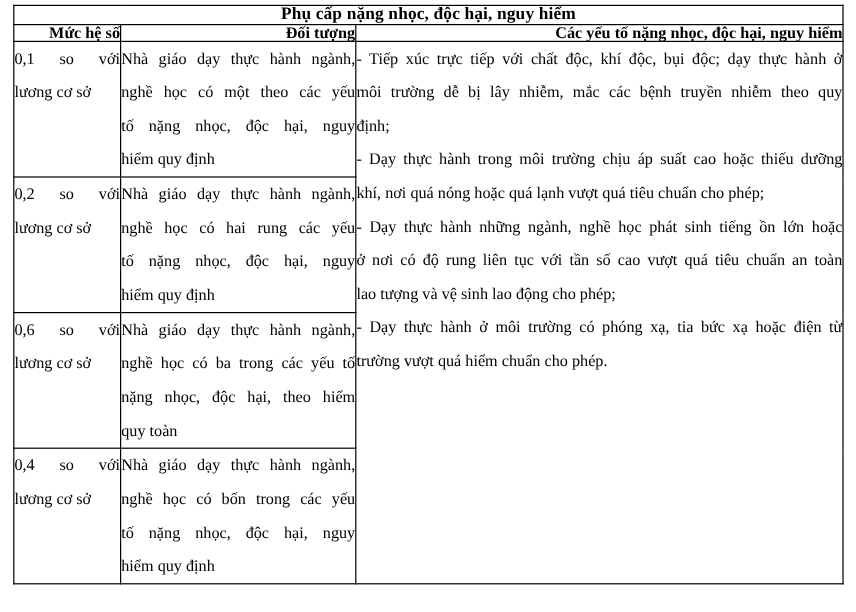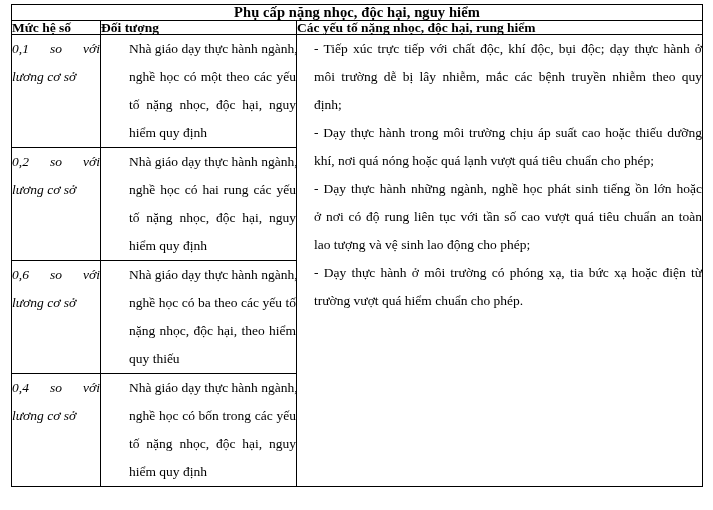"Mức hệ số" .head-cell { text-align: left -> right }
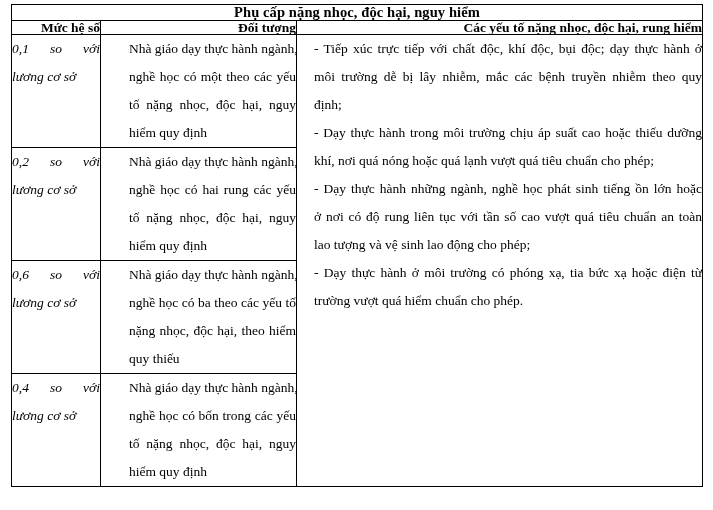"Các yếu tố nặng nhọc," td.head-cell { text: rung -> nguy }
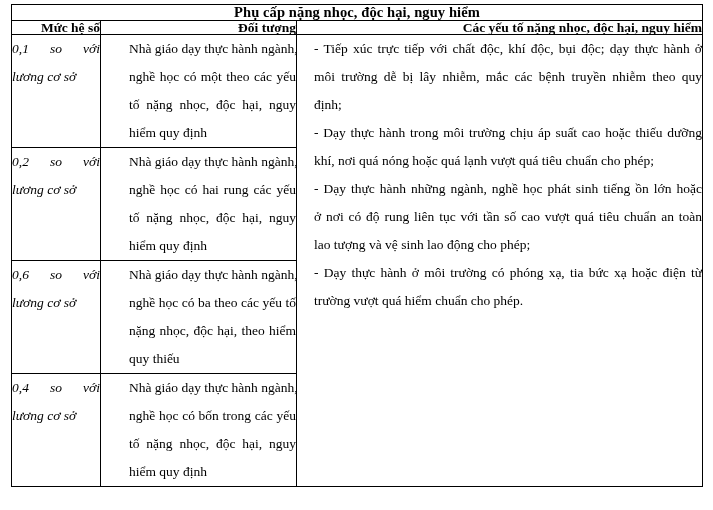"0,1 so với" .cell-level .ln { font-style: italic -> none }
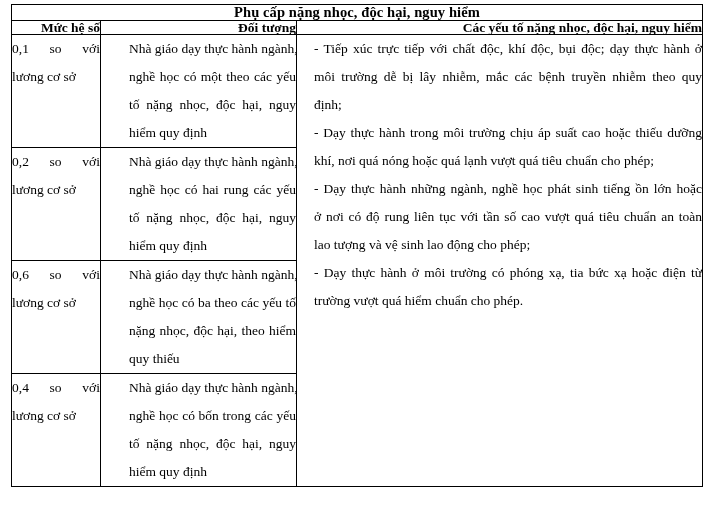"Nhà giáo dạy thực hành" .cell-target .ln { margin-left: 28px -> none }
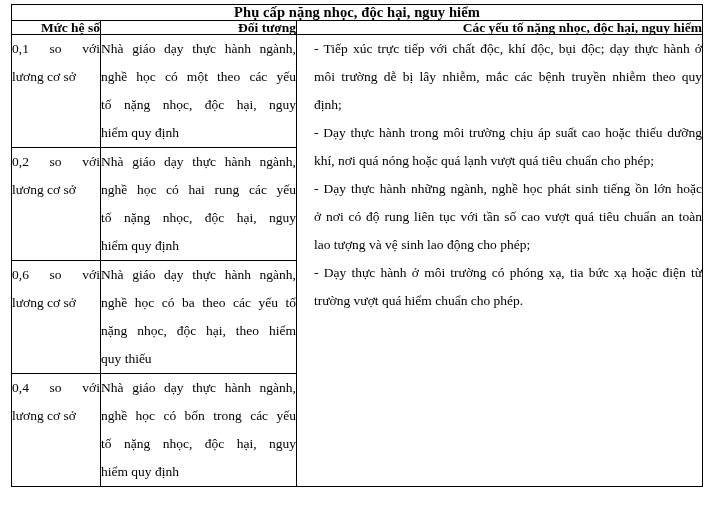"- Tiếp xúc trực tiếp" .cell-factors .ln { margin-left: 17px -> none }
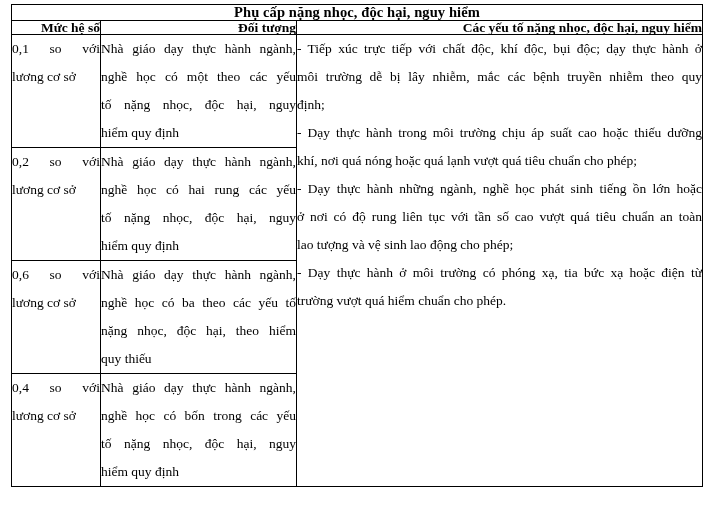"nghề học có ba theo" span.ln { text: theo -> trong }
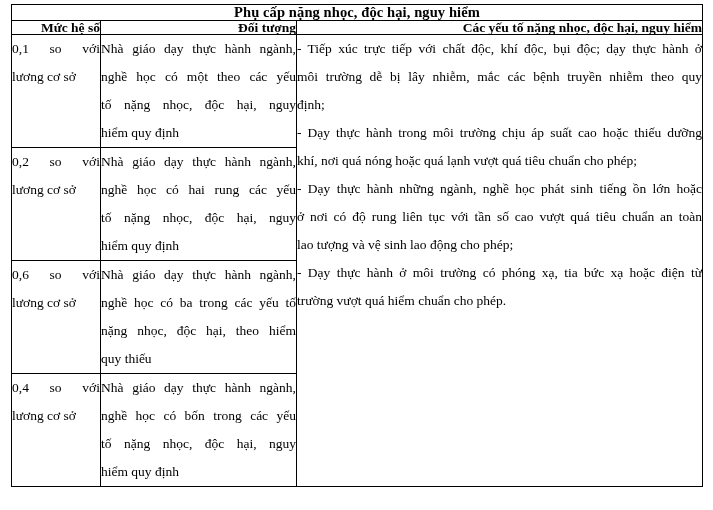"quy thiếu" span.ln { text: thiếu -> toàn }
